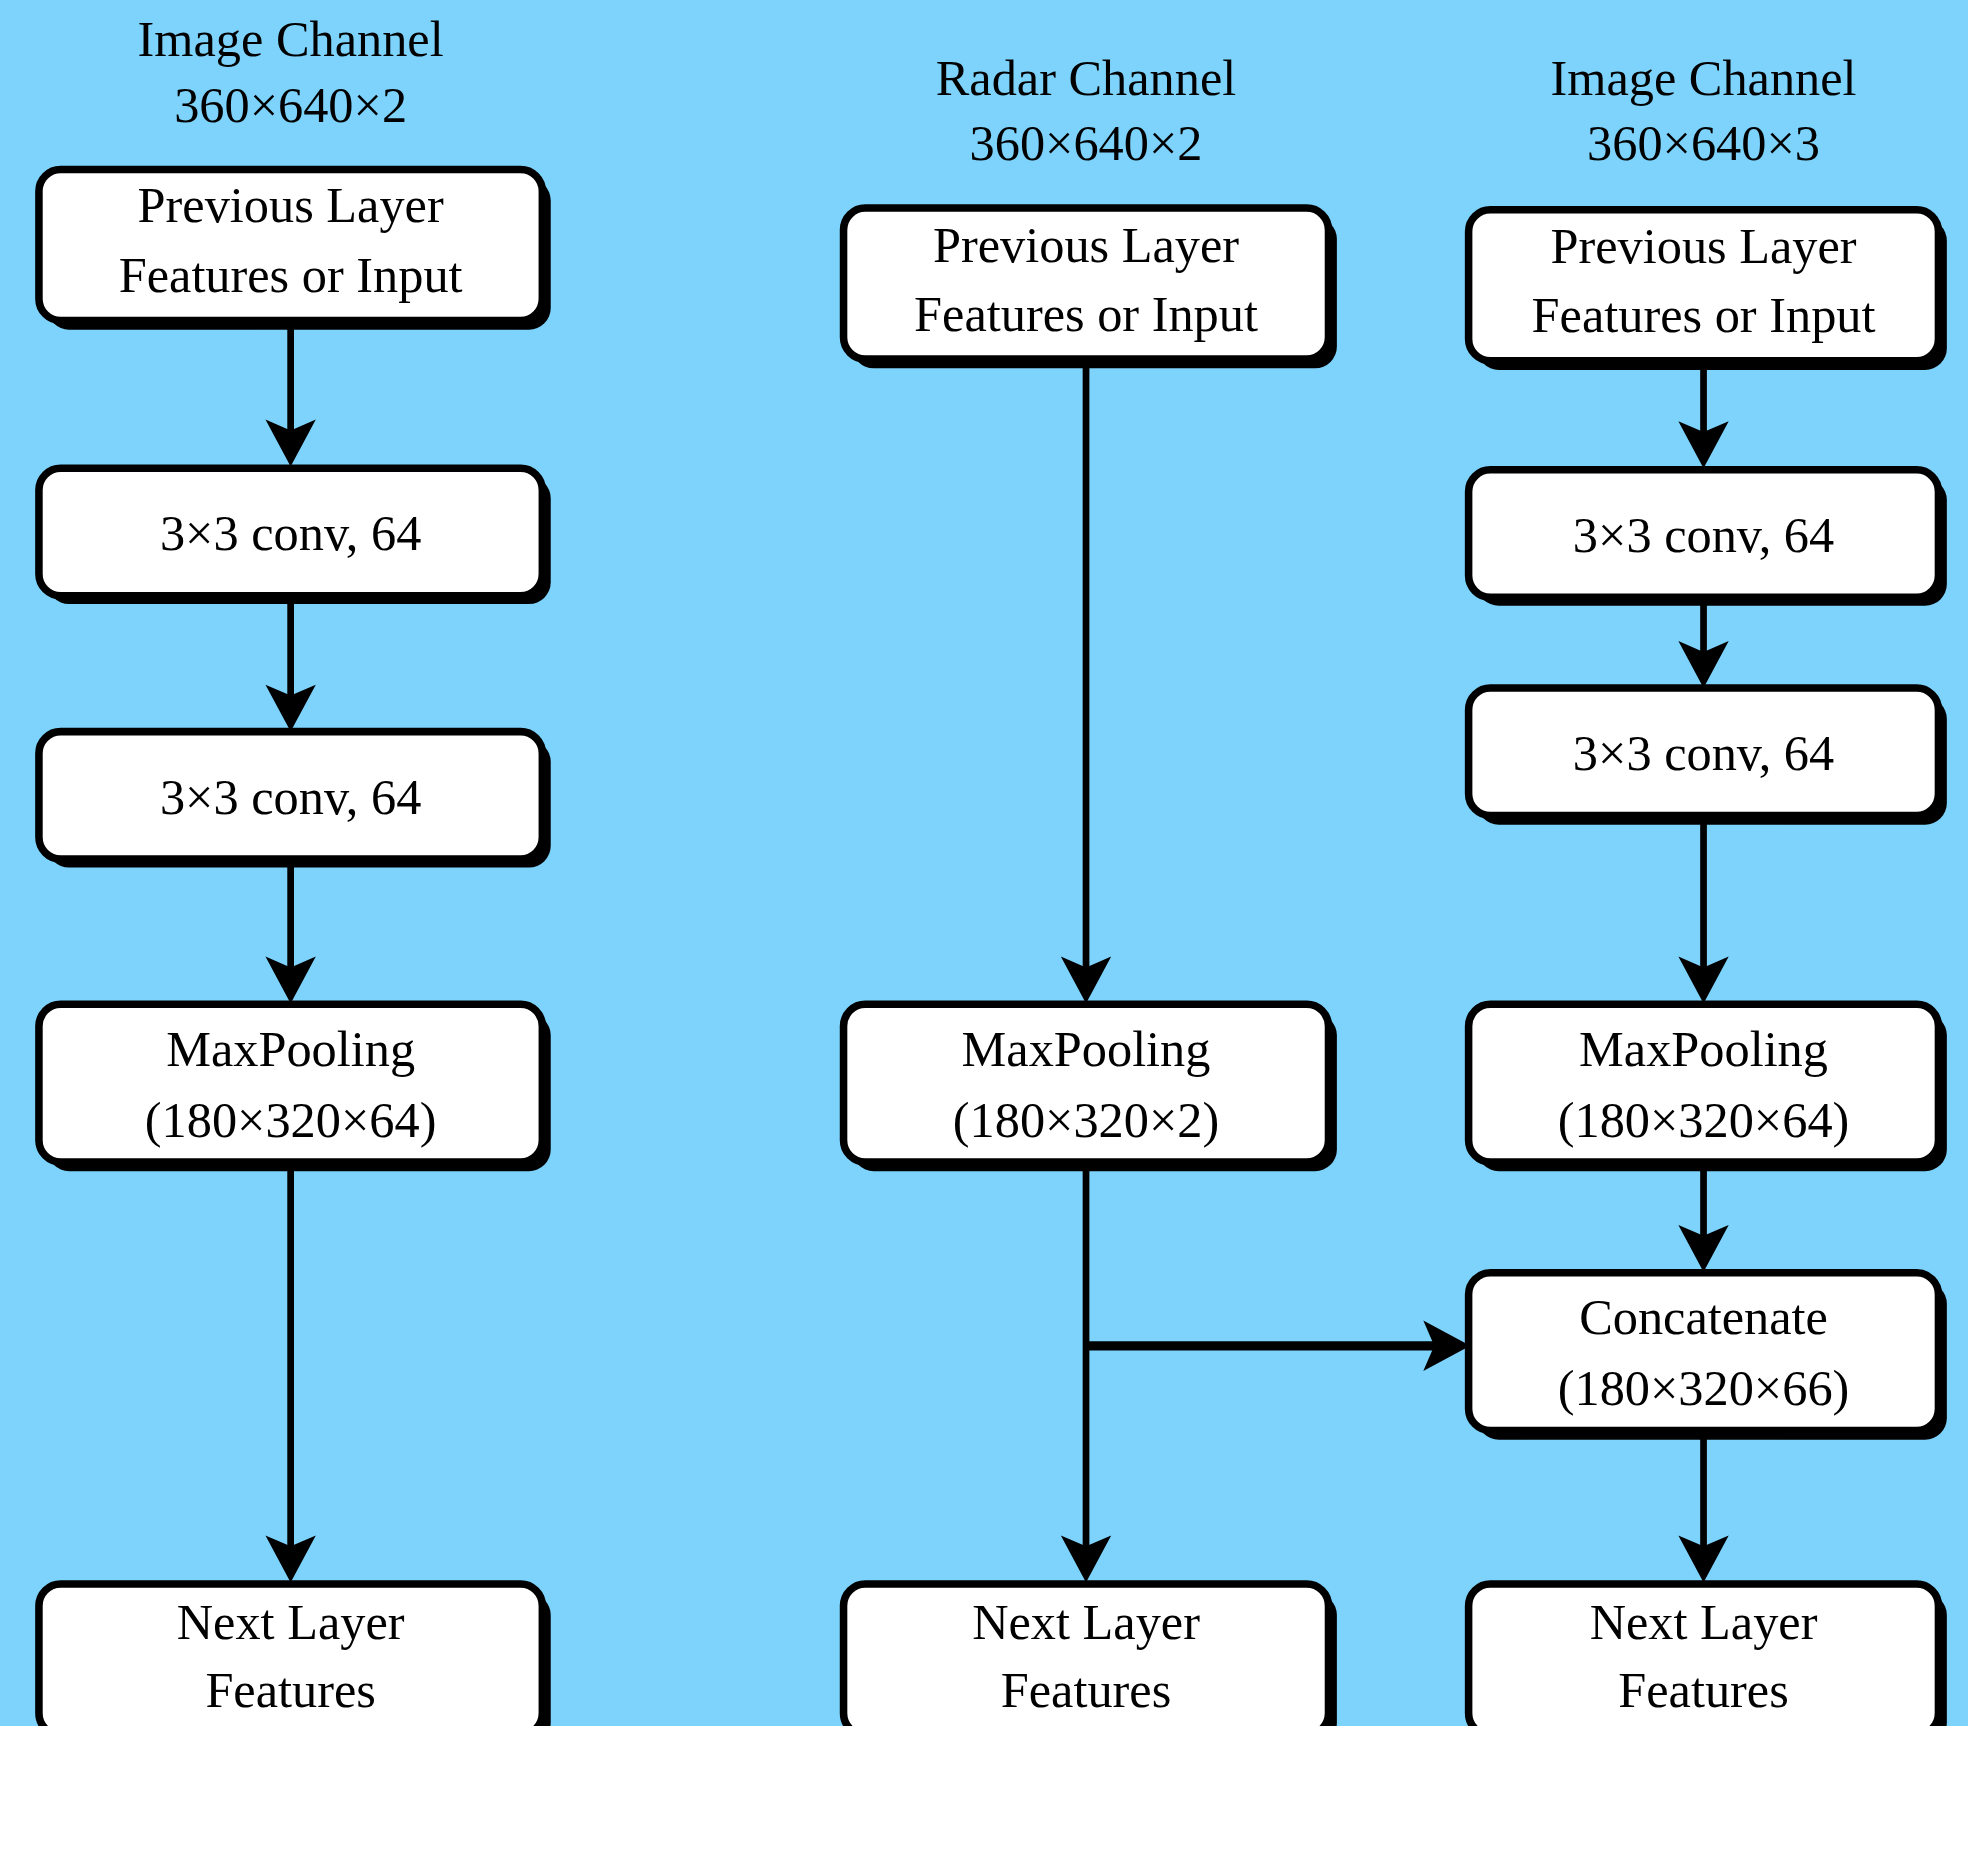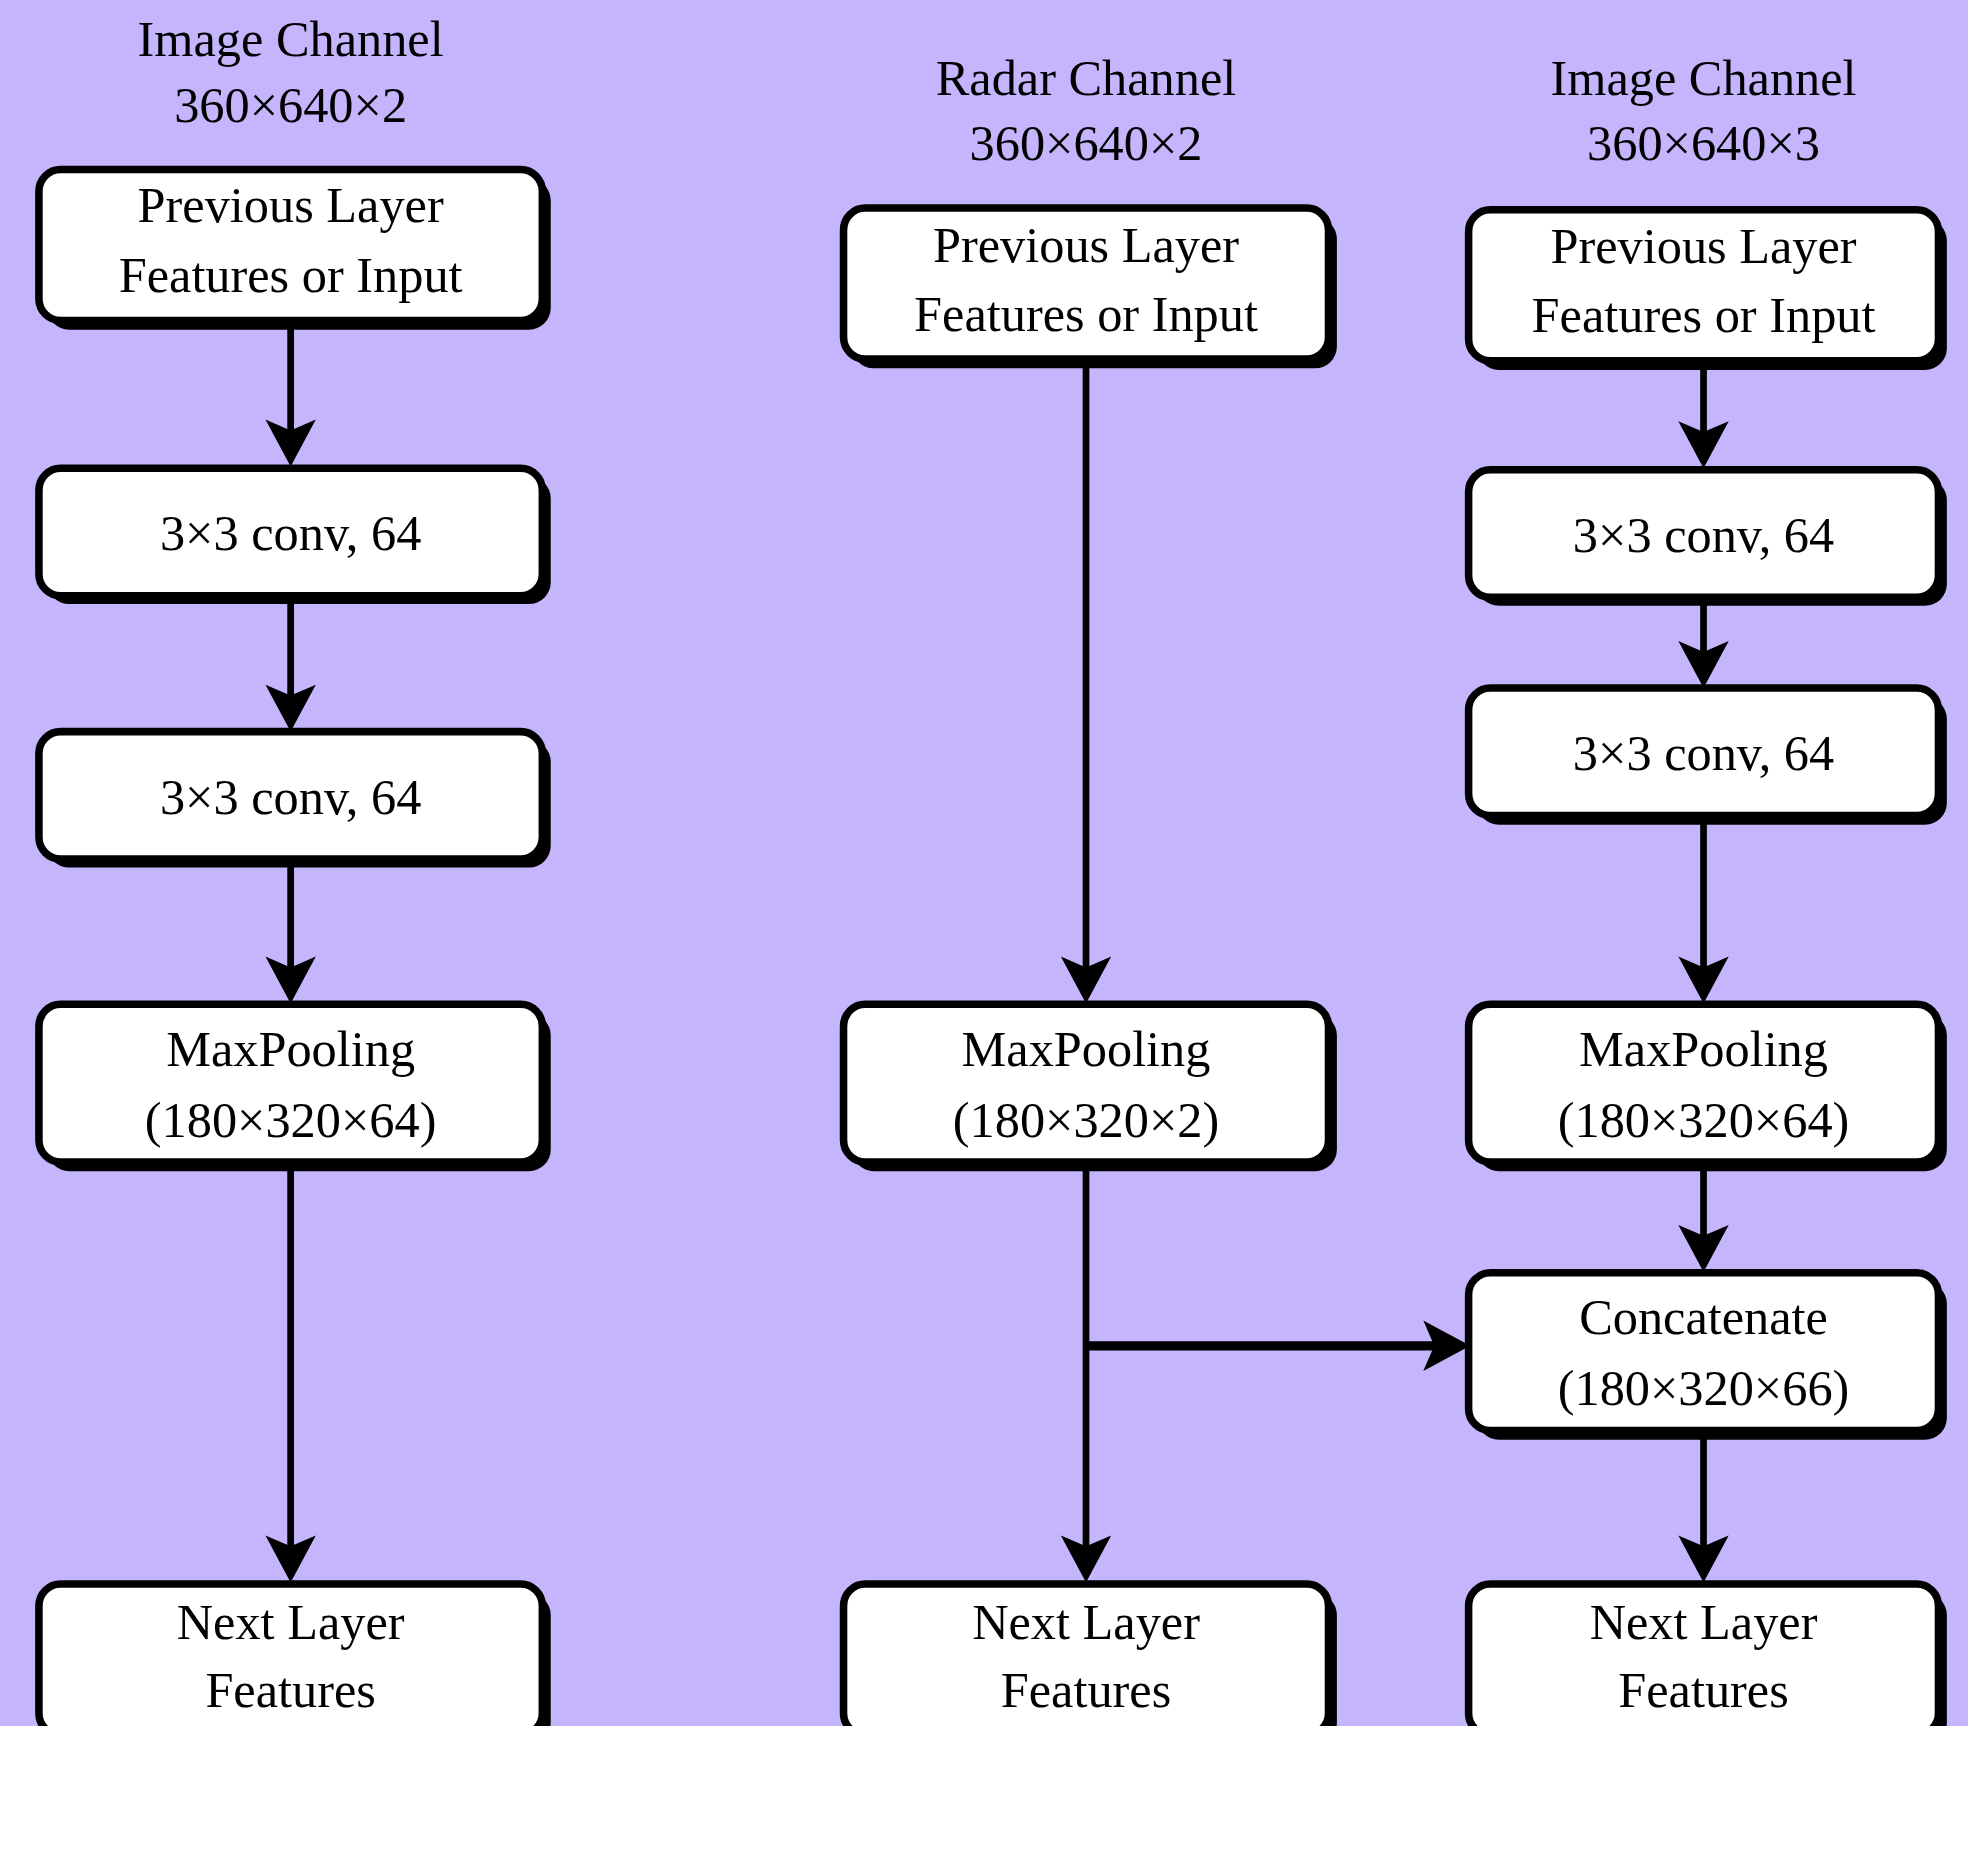"Image Channel" #page { background: #c4b5fd -> #7dd3fc }
